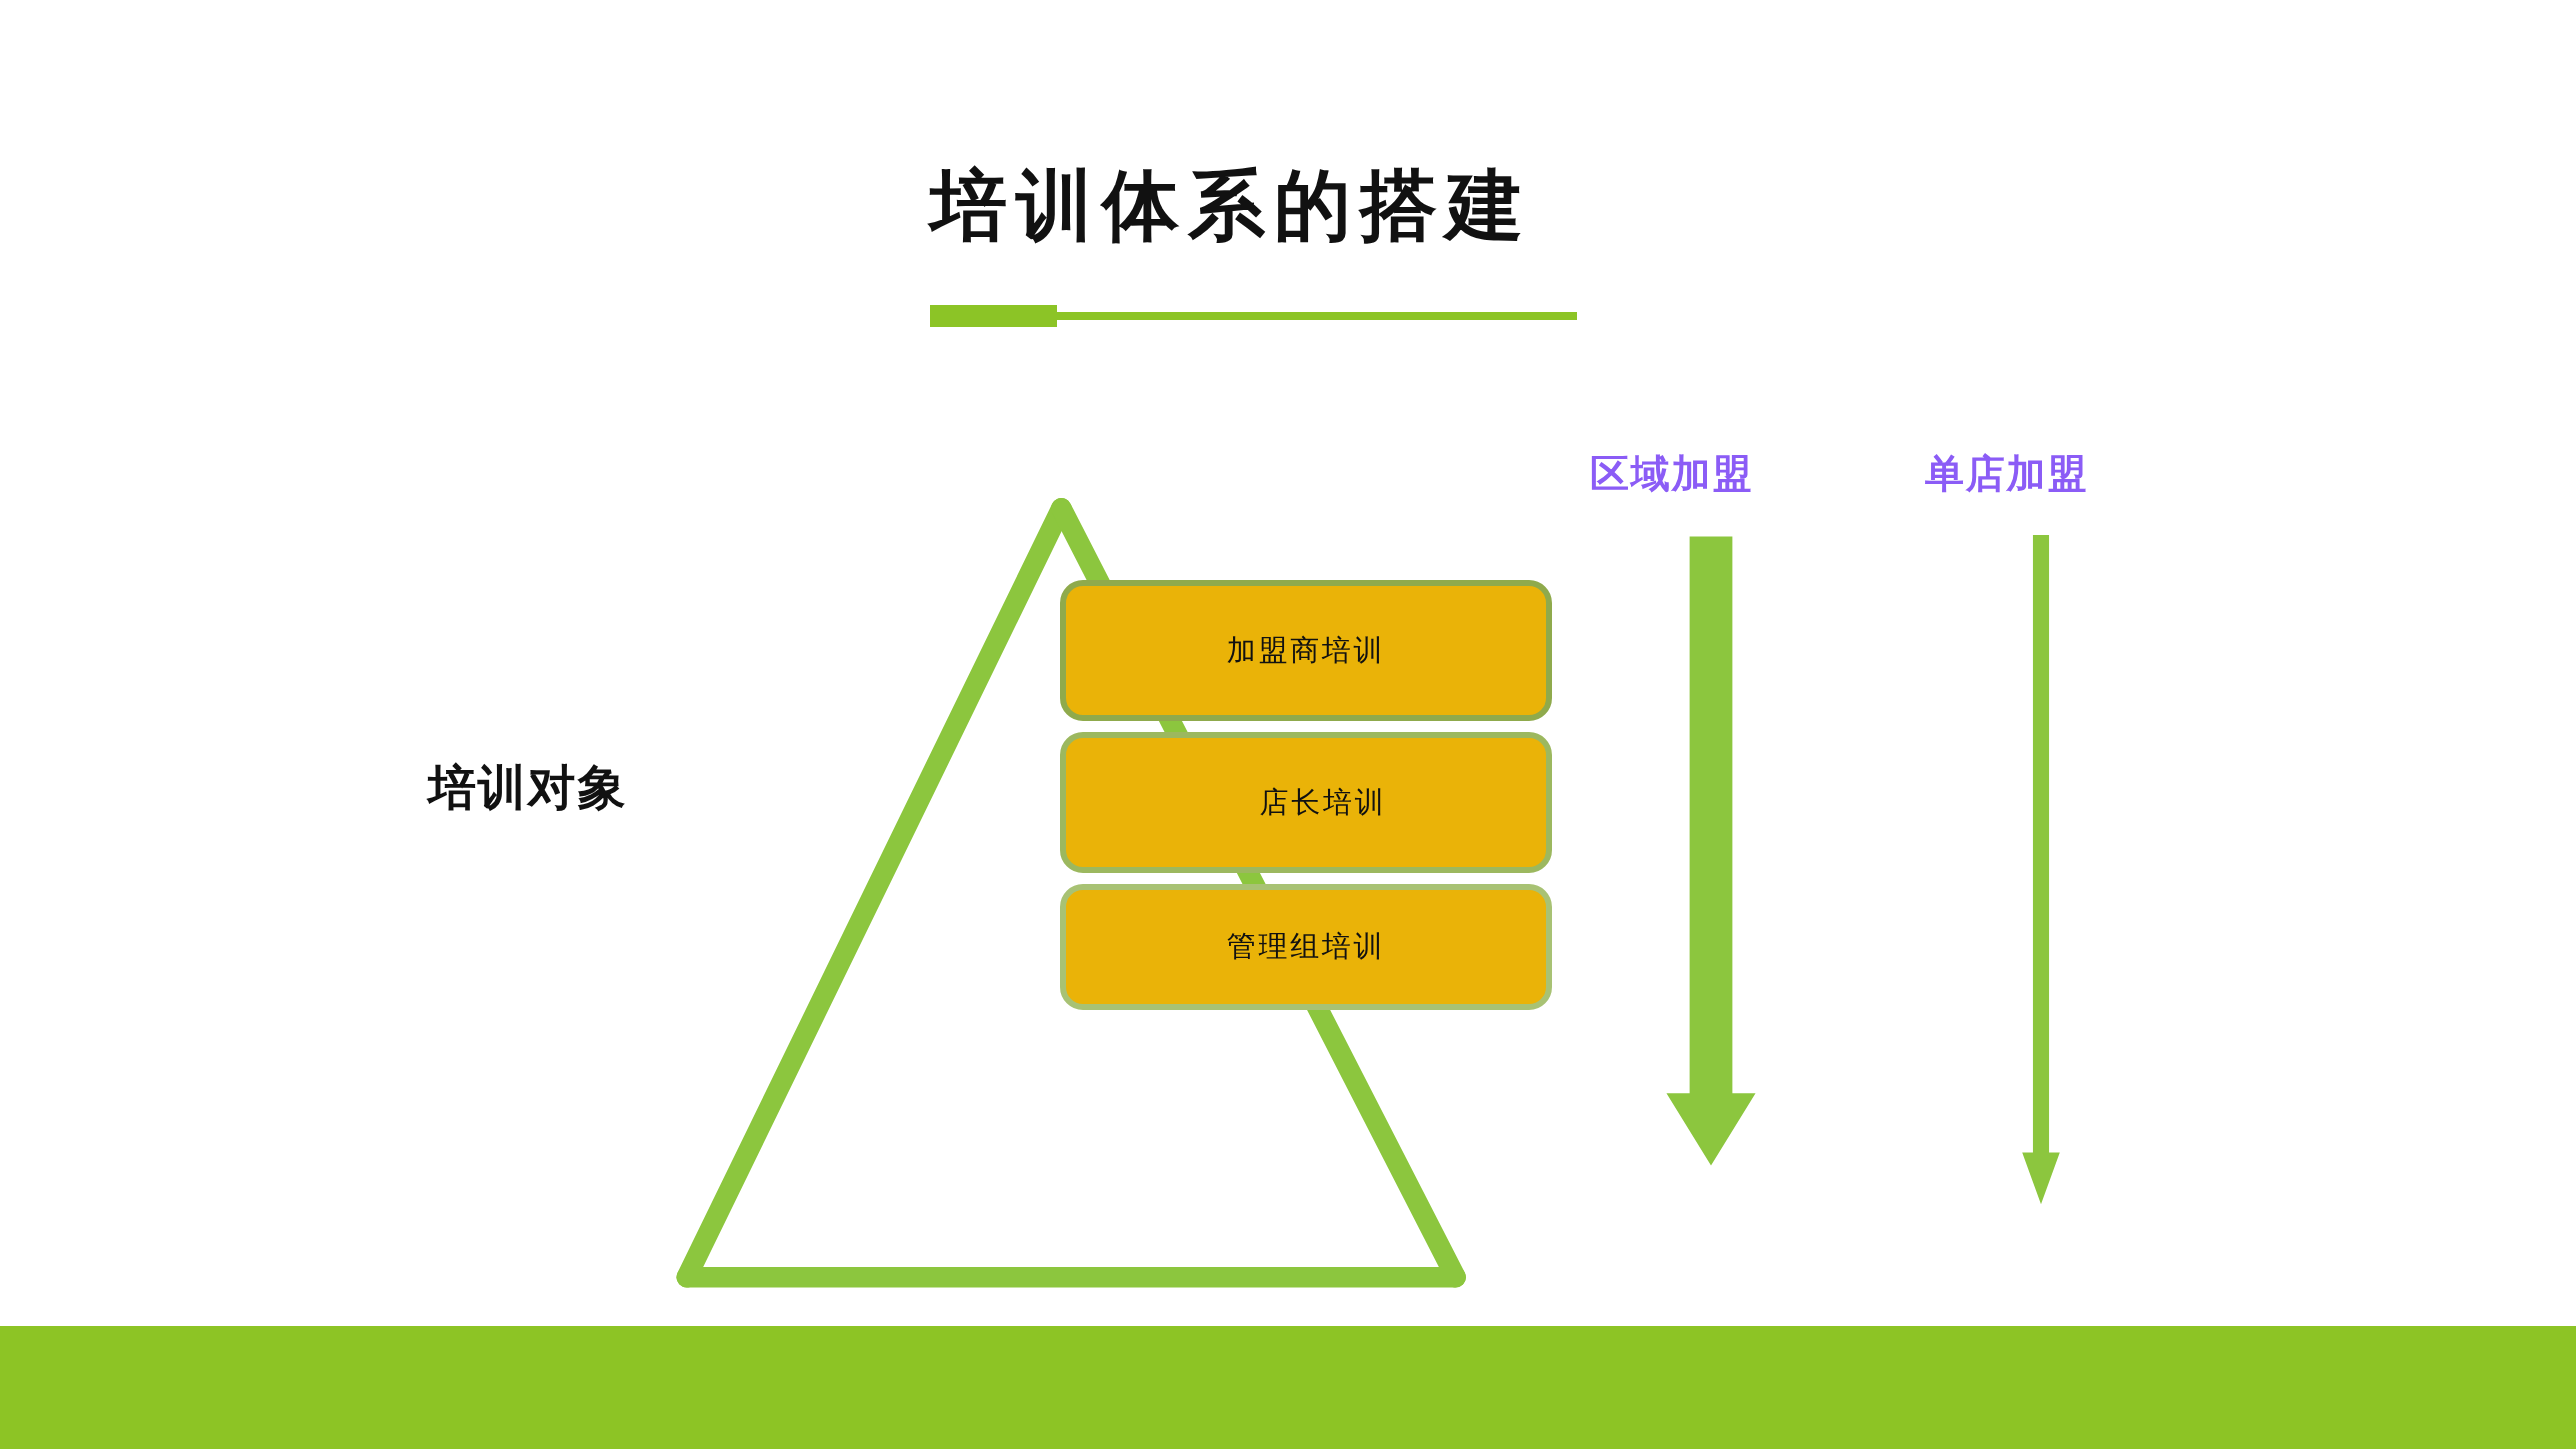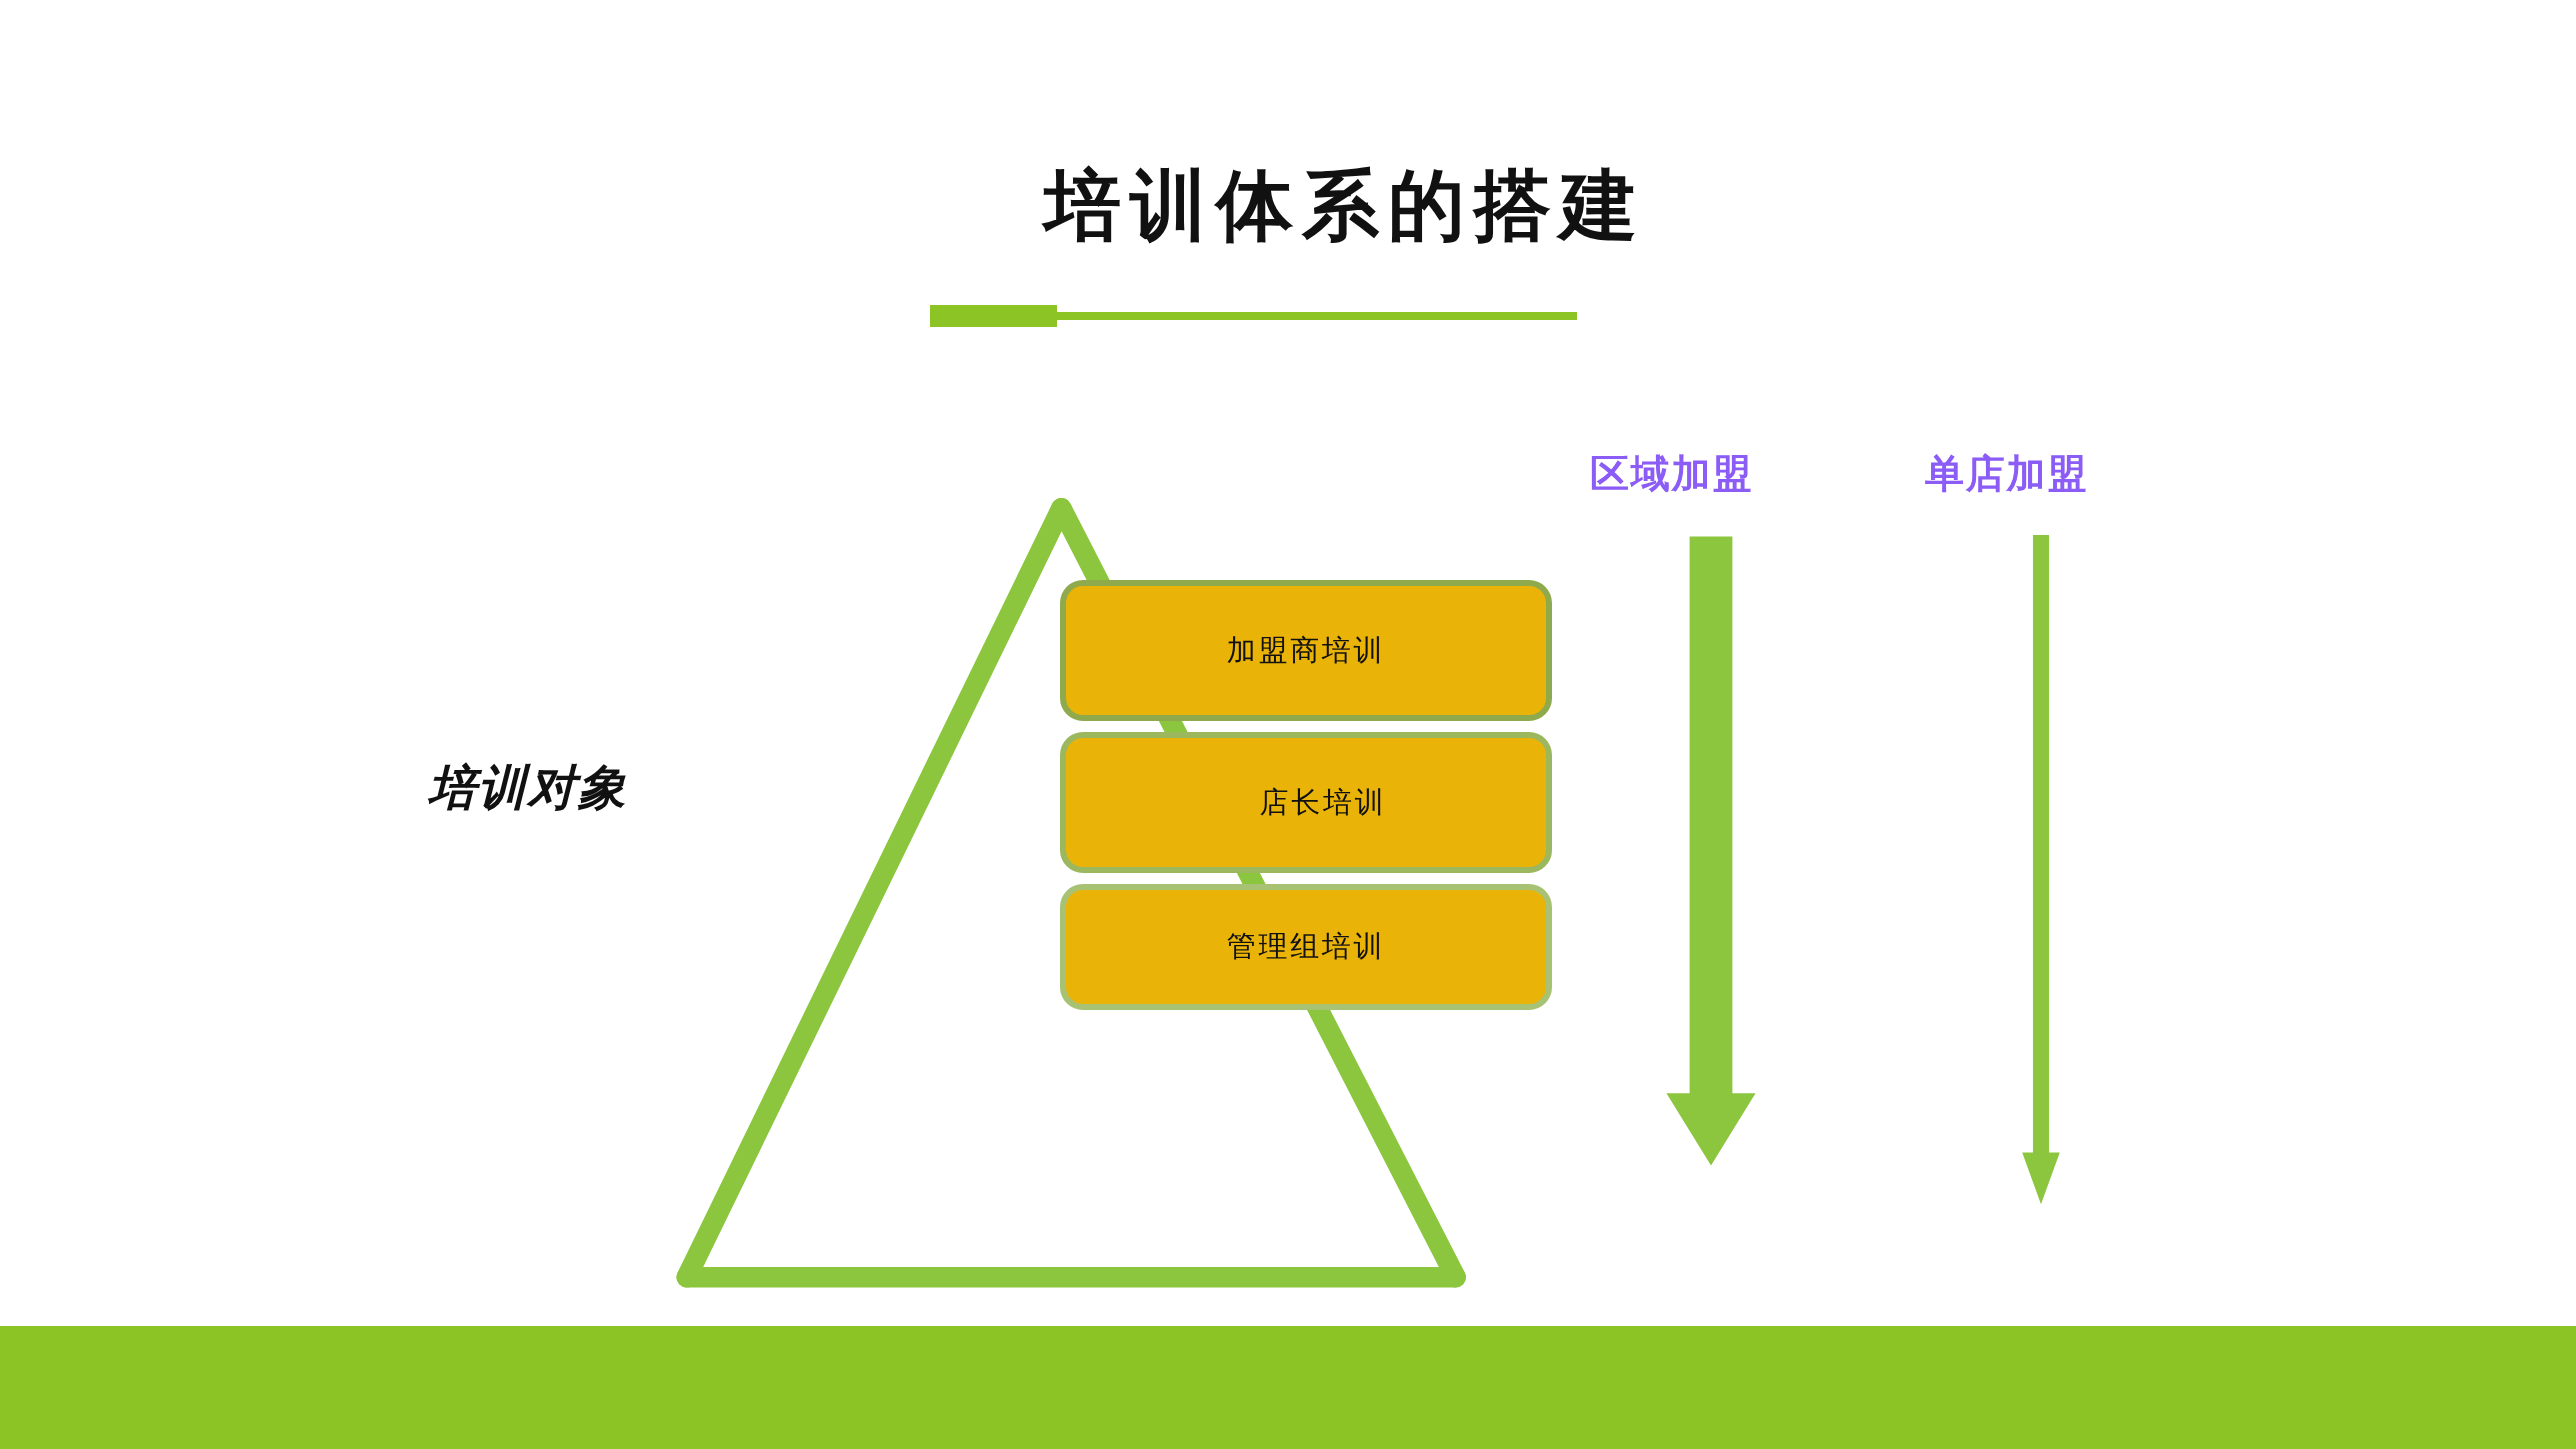"培训体系的搭建" #slide { text-align: right -> none }
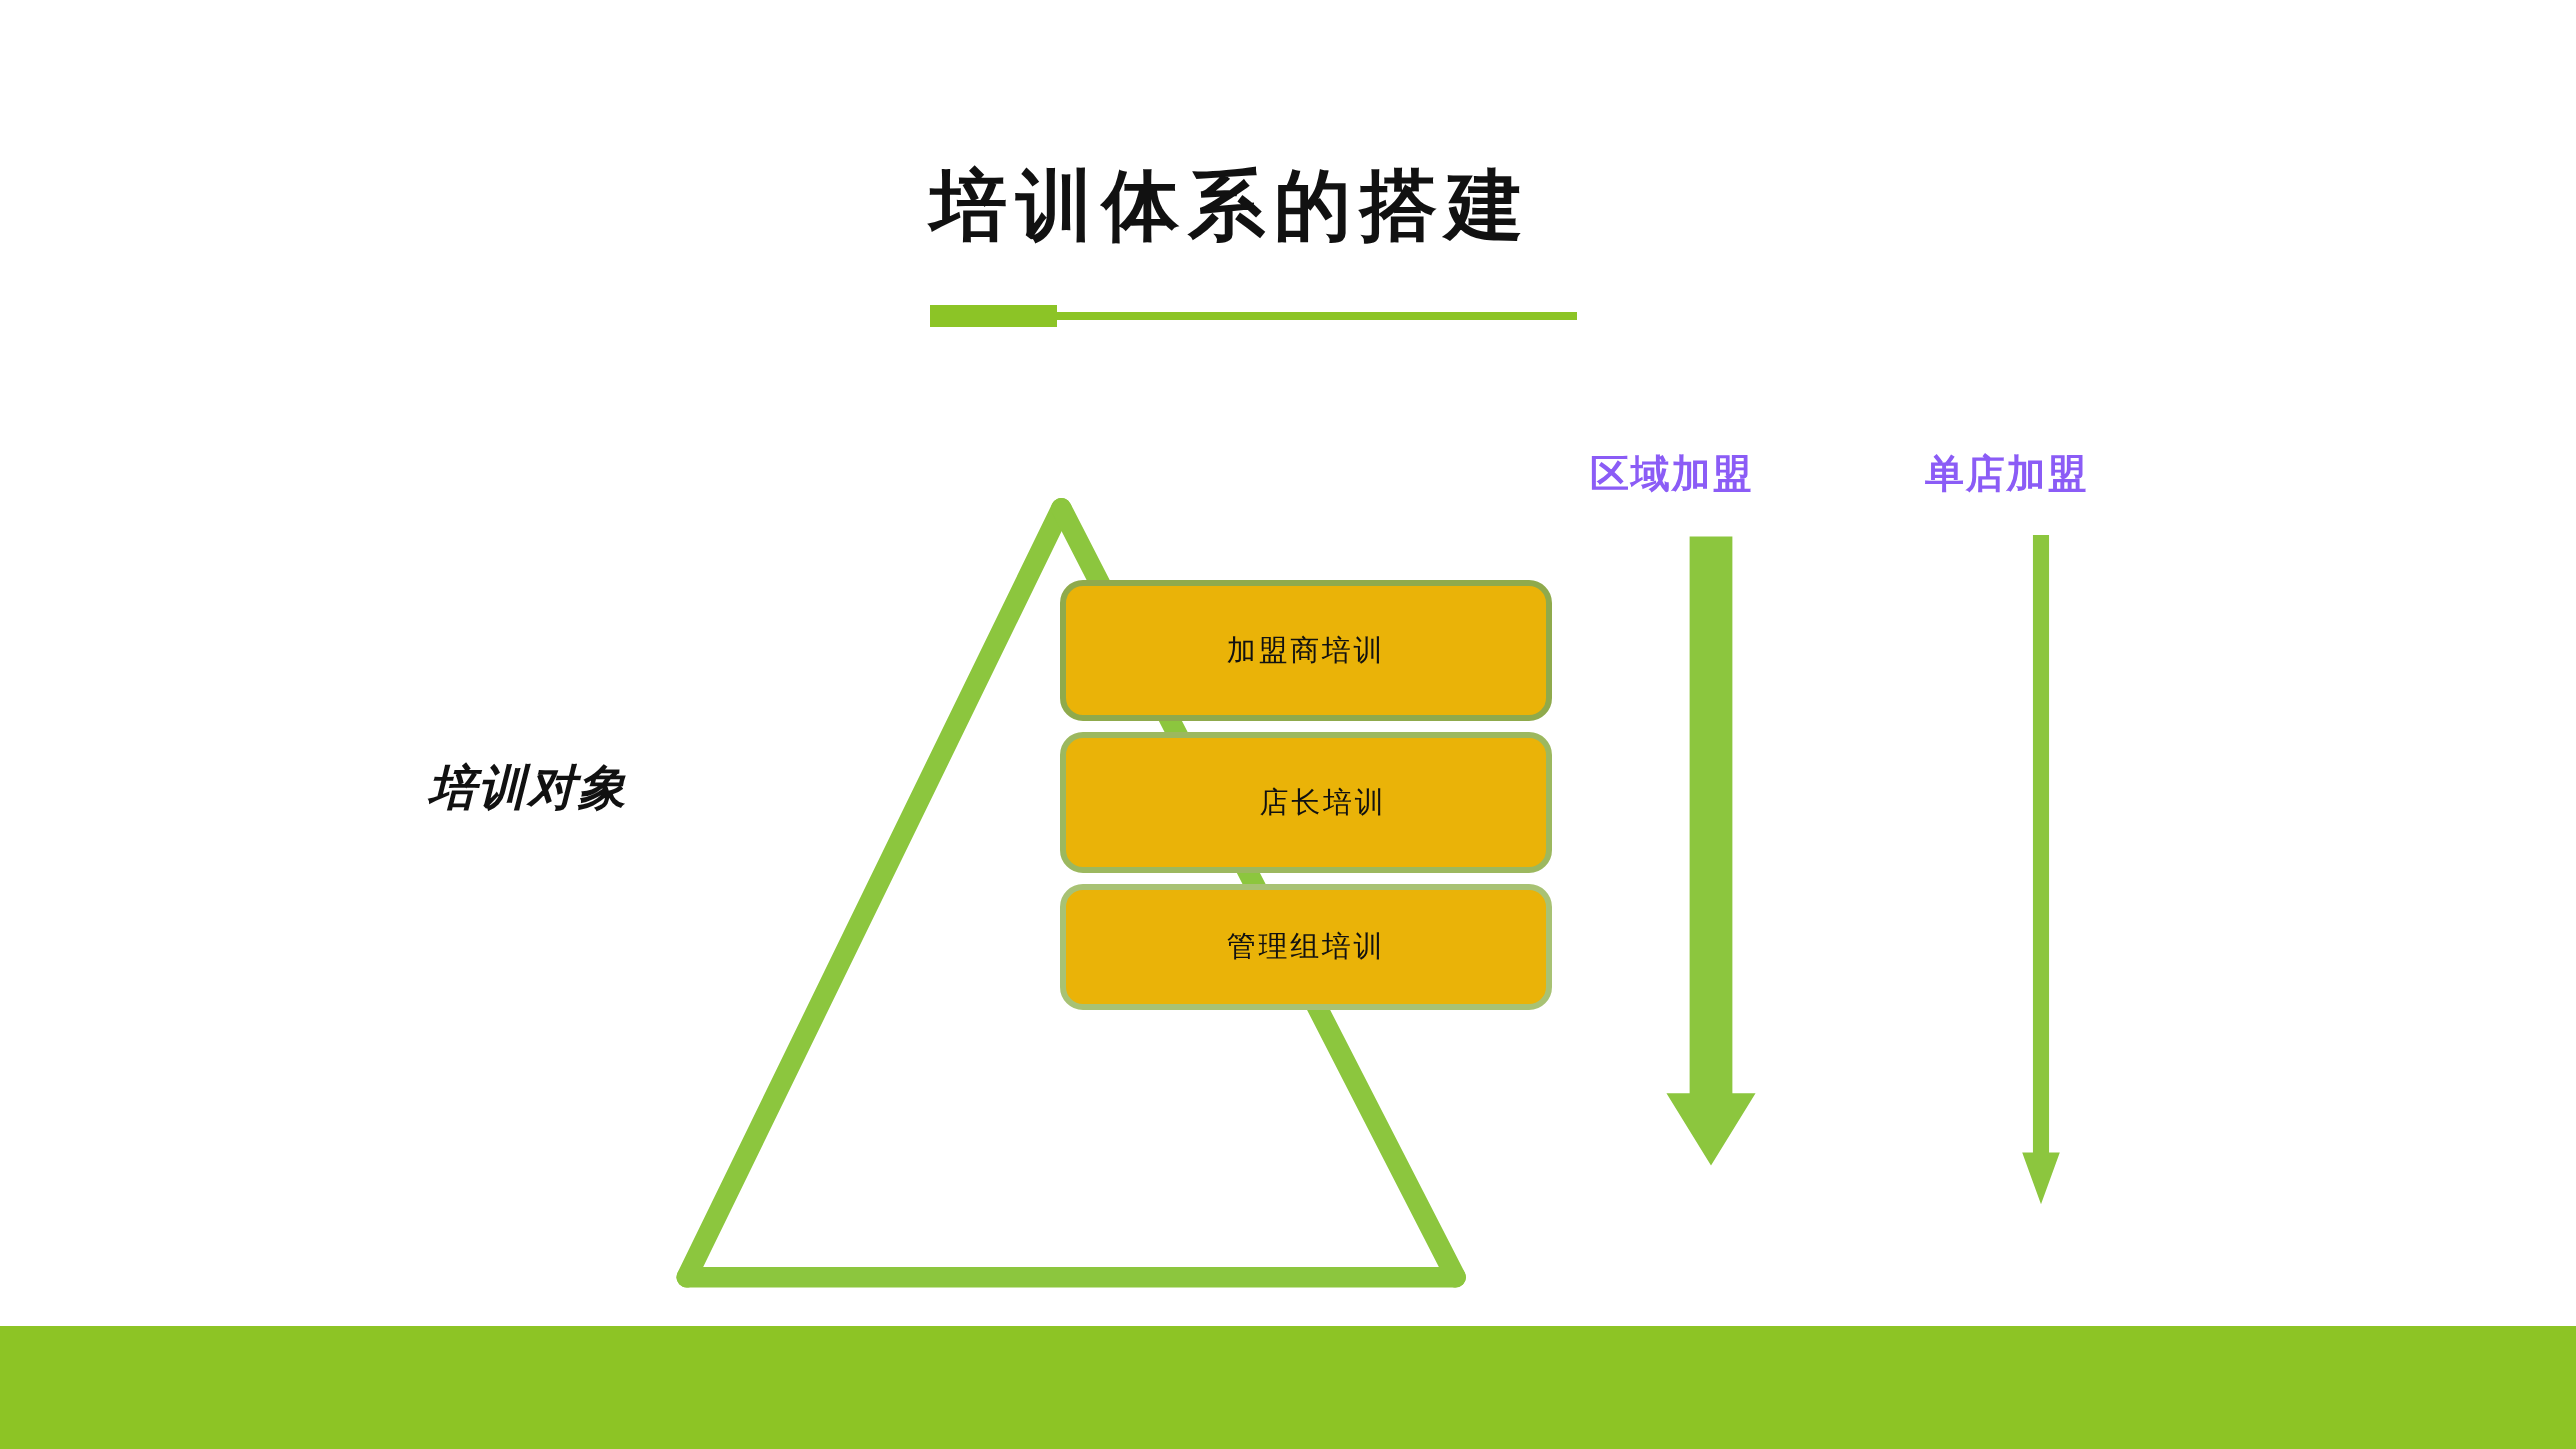"培训对象" .left-caption { font-style: italic -> none }
